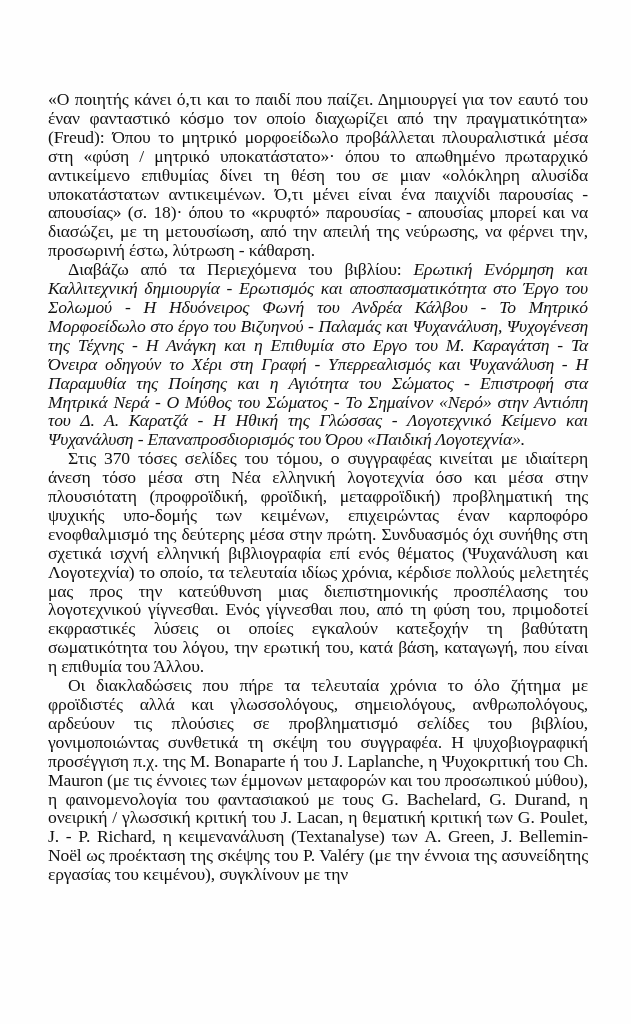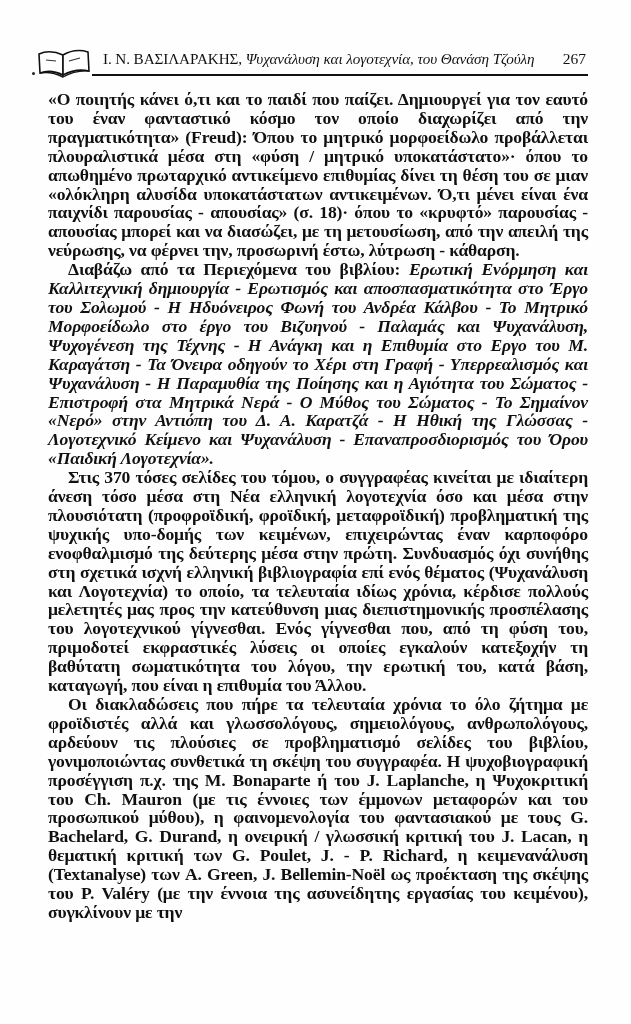"Ι. Ν. ΒΑΣΙΛΑΡΑΚΗΣ, Ψυχανάλυση και" div.header { html: <div> <span></span> <svg> <path></path> <path></path> <path></path> <path></path> <path></path> </svg> <div> <span>Ι. Ν. ΒΑΣΙΛΑΡΑΚΗΣ,</span> <span>Ψυχανάλυση και λογοτεχνία, του Θανάση Τζούλη</span> </div> <div>267</div> <div></div> </div> -> none }
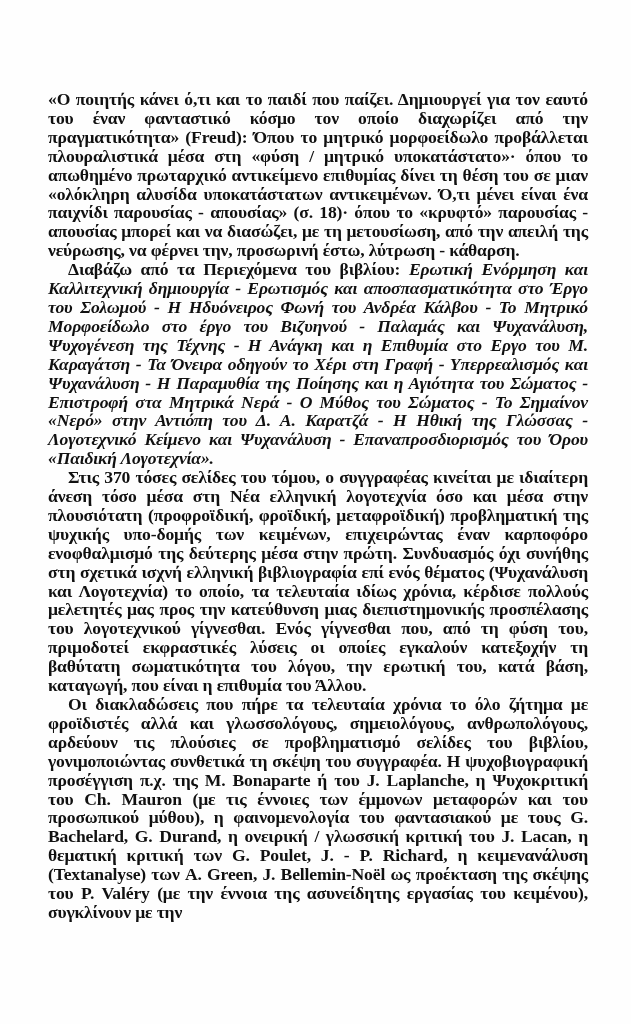"«Ο ποιητής κάνει ό,τι και" .body-text p { font-weight: bold -> none }
